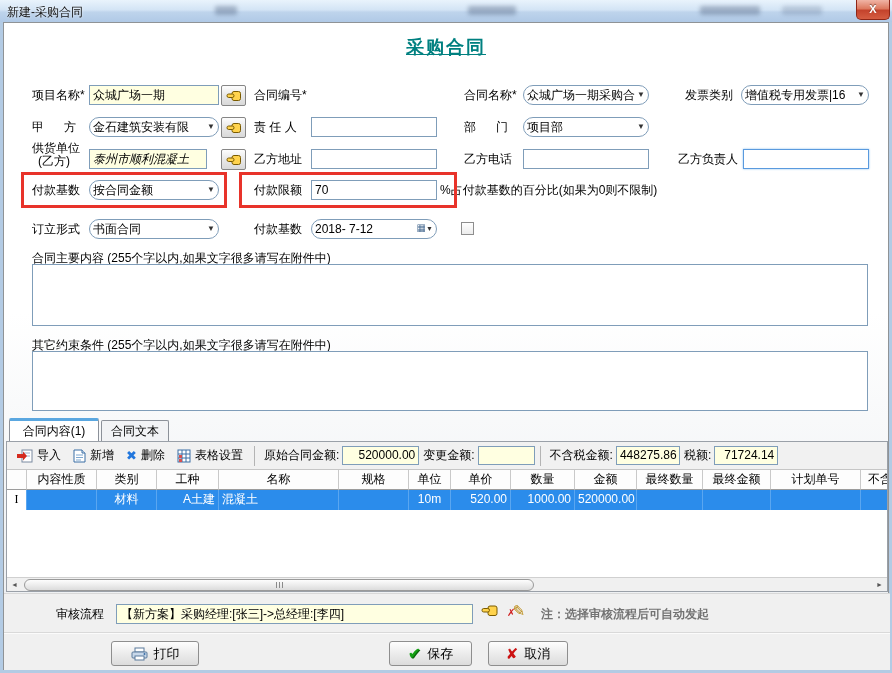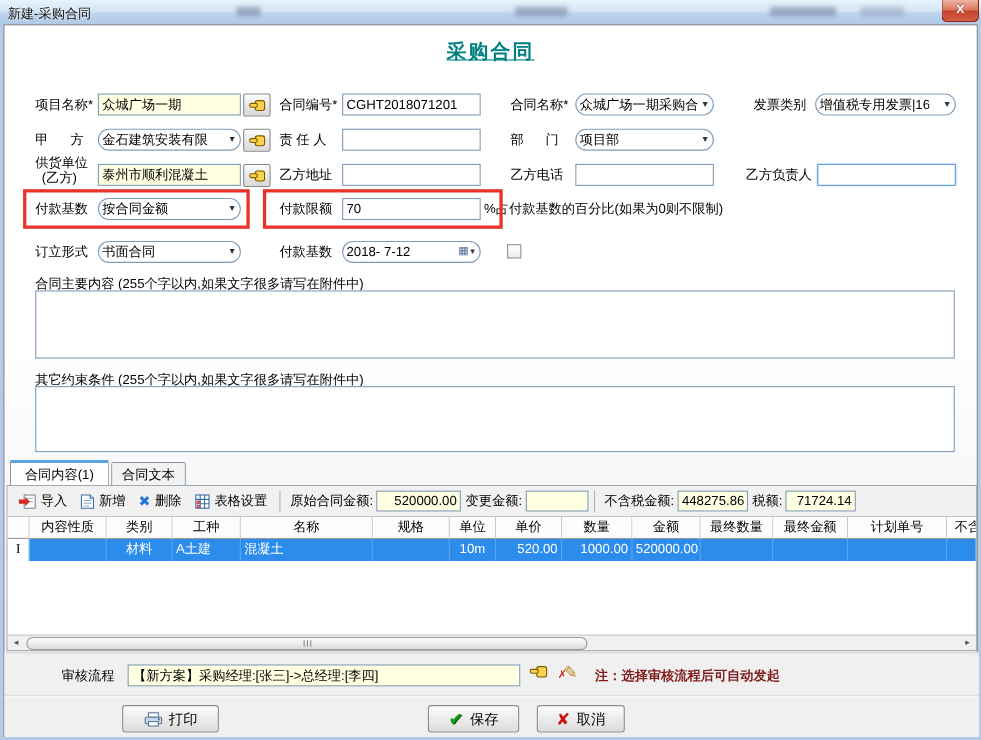"CGHT2018071201" div.ctl { html: <div>CGHT2018071201</div> -> none }
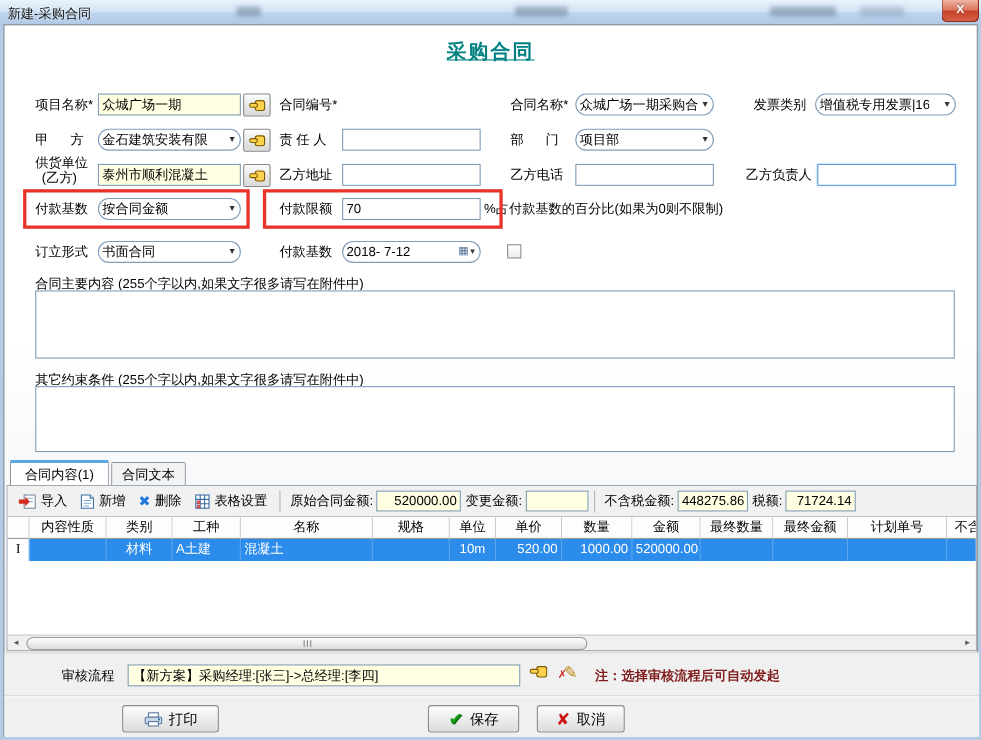"众城广场一期采购合" .combo { align-items: center -> flex-end }
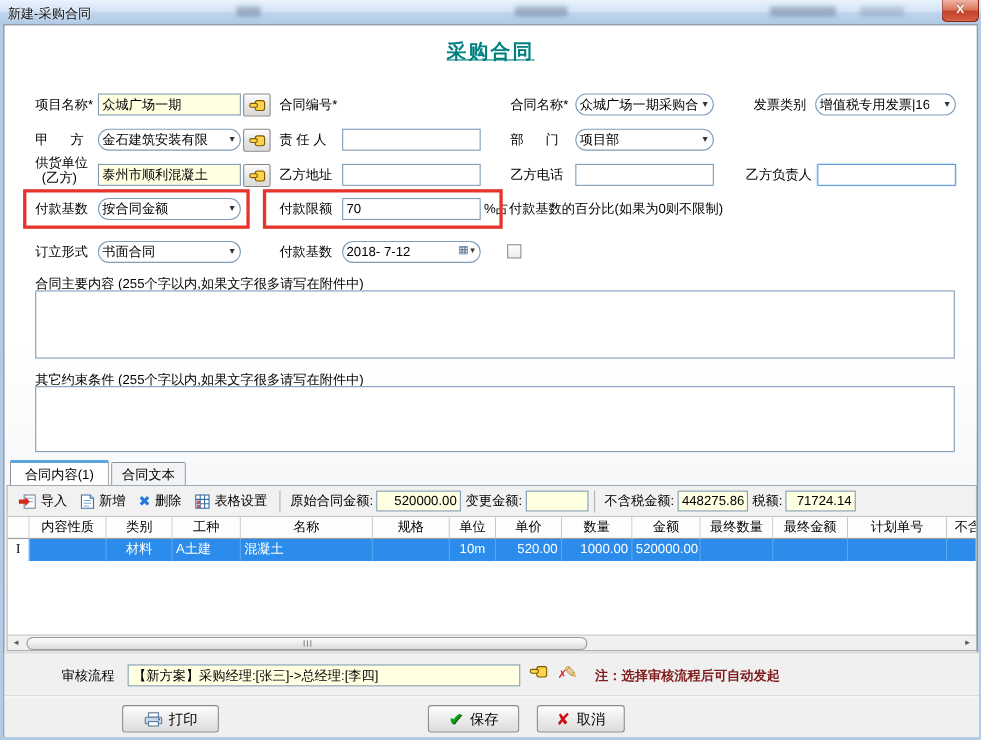"泰州市顺利混凝土" div.ctl { font-style: none -> italic; width: 130px -> 118px }
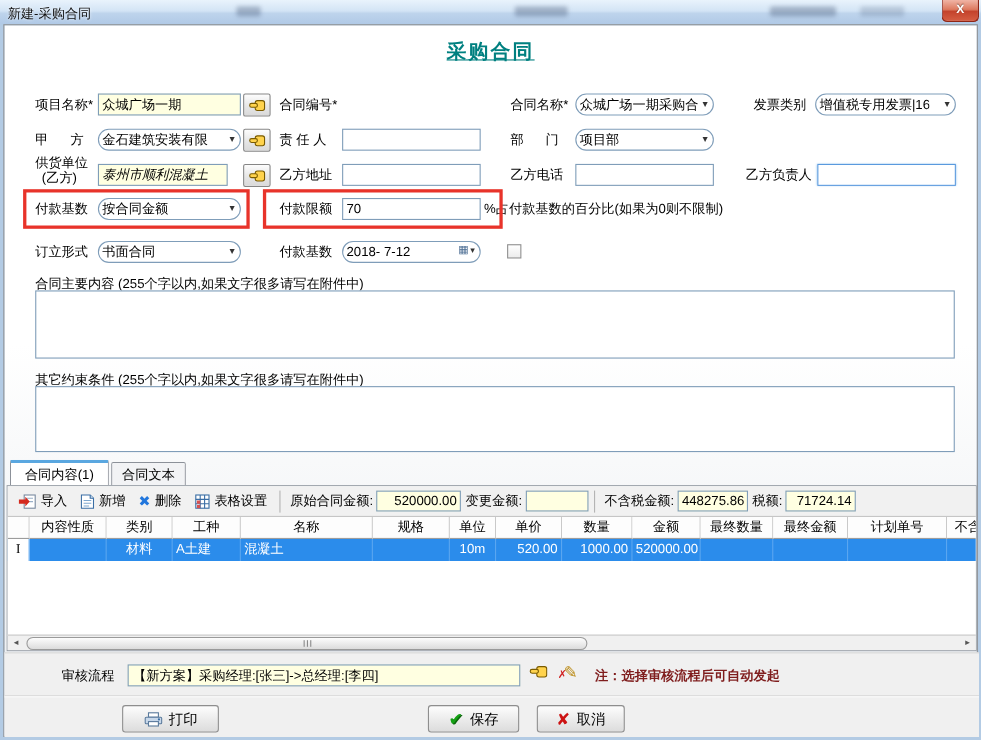"A土建" div.g-cell { text-align: left -> right }
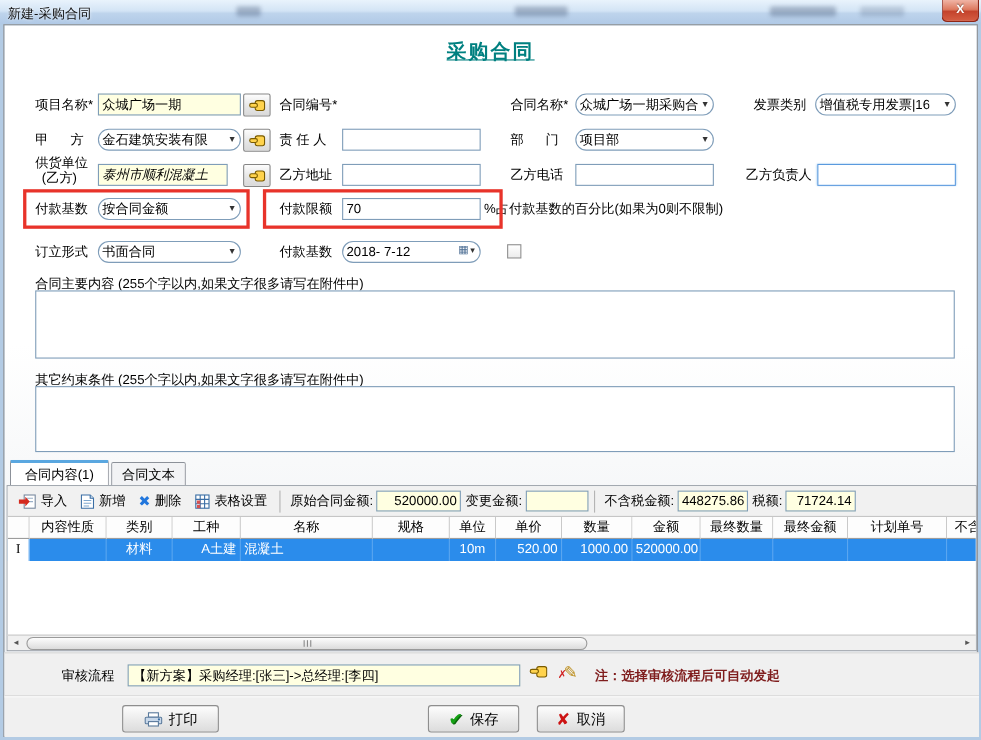"注：选择审核流程后可自动发起" .note { color: #7f1d1d -> #737373 }
